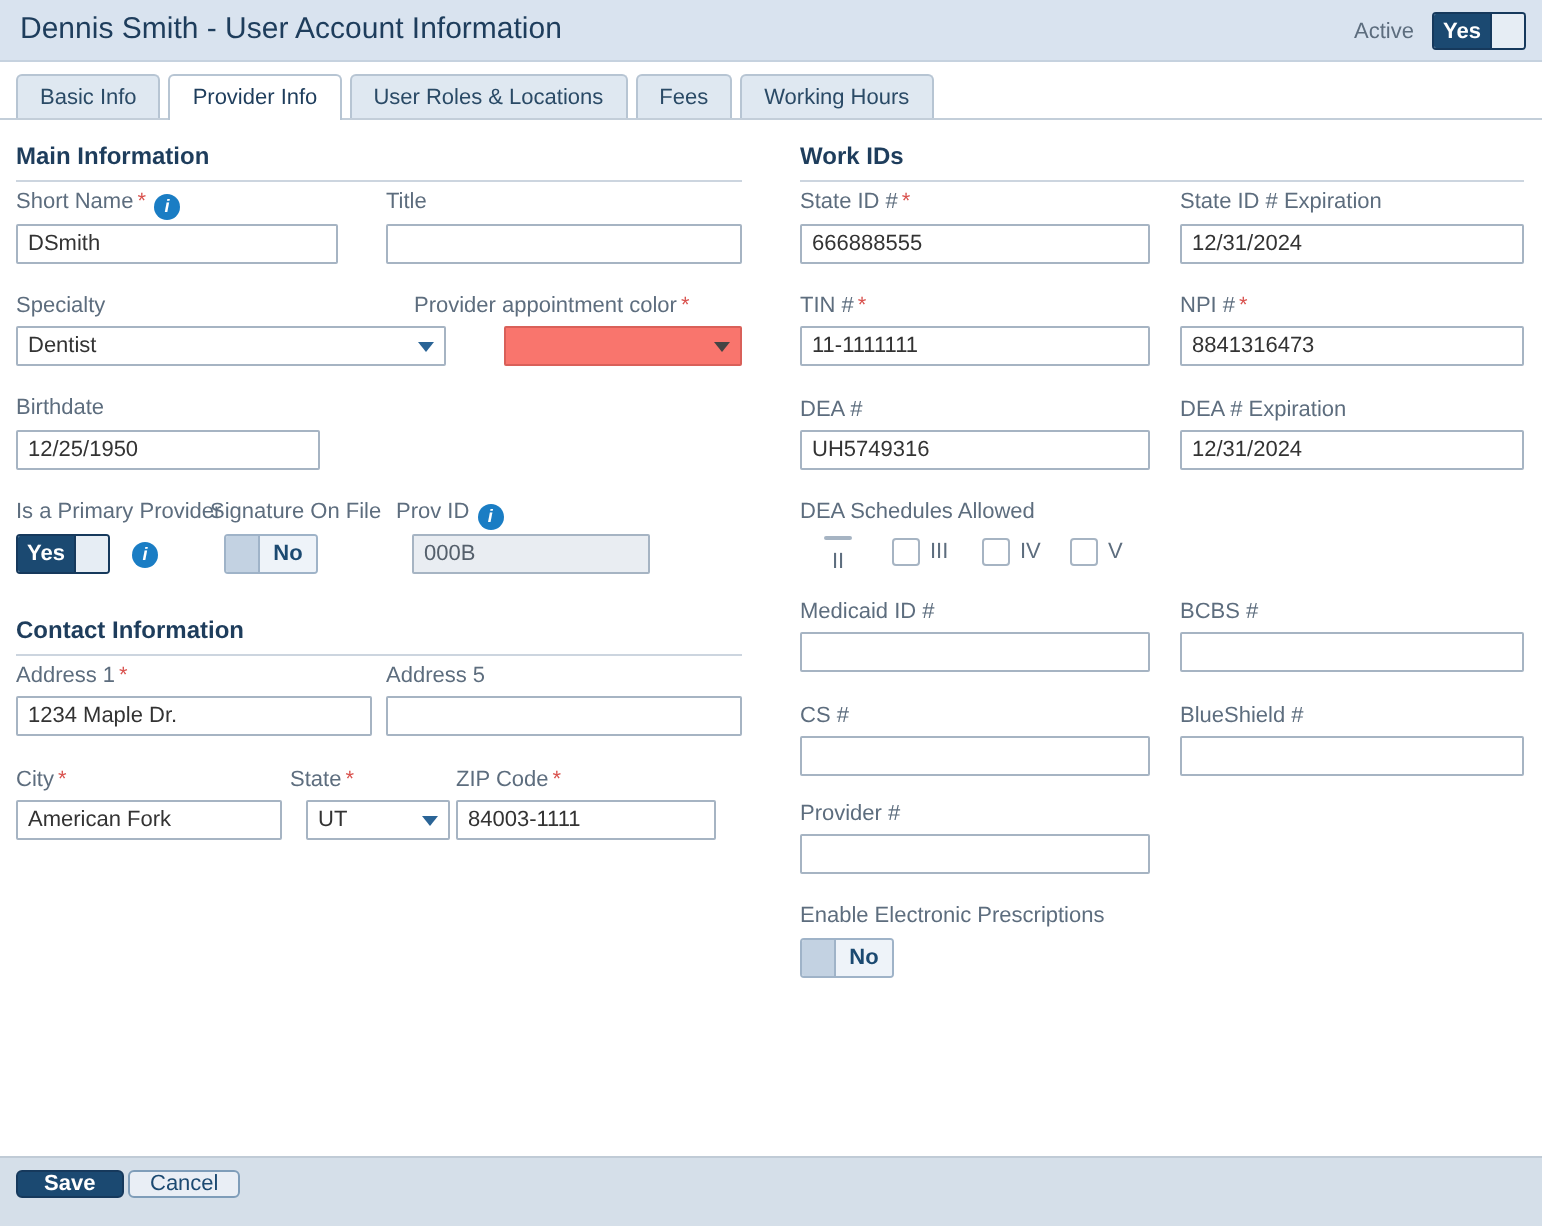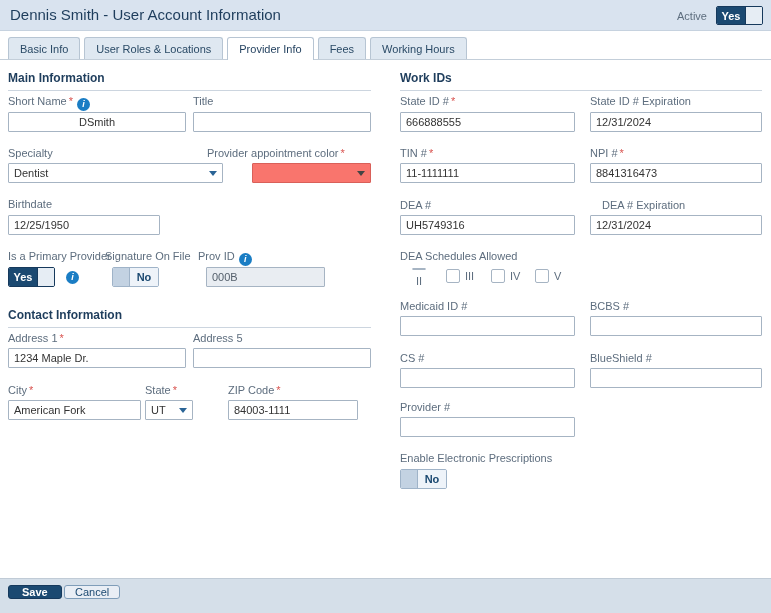"User Roles & Locations" div.tab { order: before "Provider Info" -> after "Provider Info" }
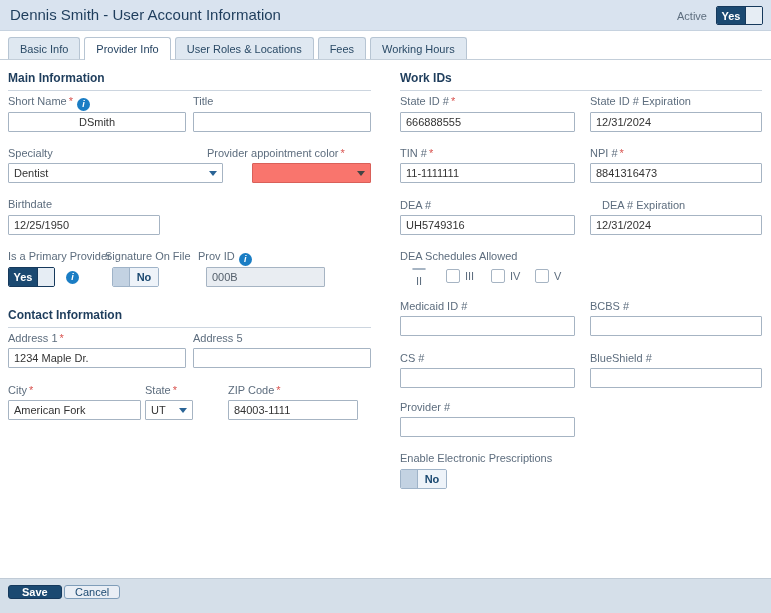"DSmith" input.input { text-align: center -> none; width: 178px -> 161px }
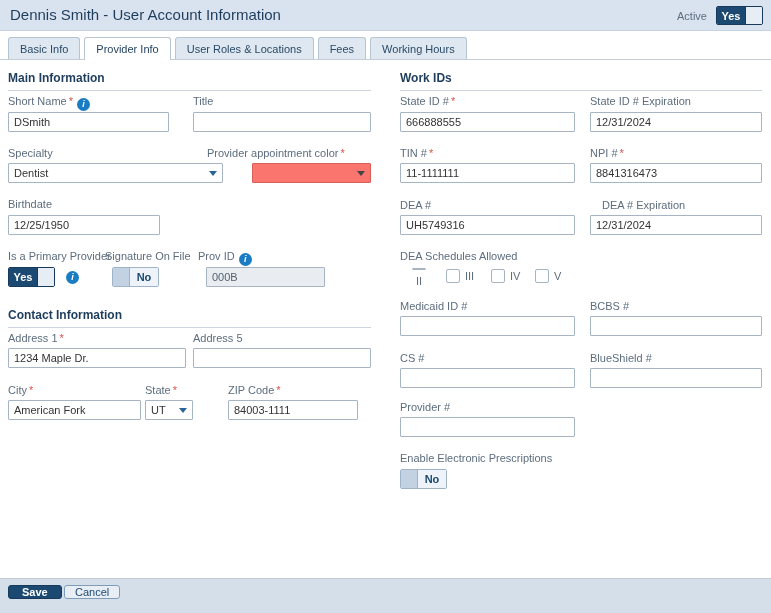"DEA # Expiration" div.label { margin-left: 12px -> none }
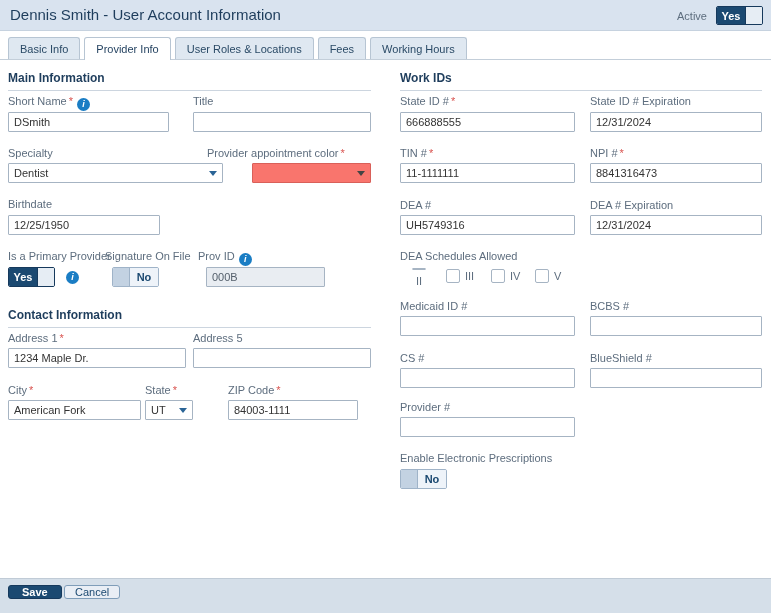"UT" div.input { left: 145px -> 153px; width: 48px -> 72px }
